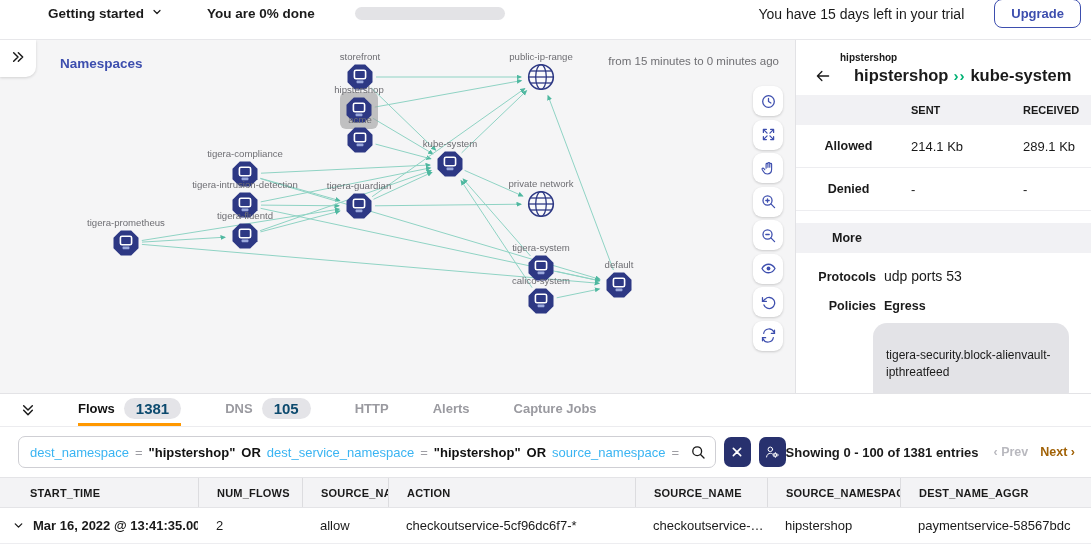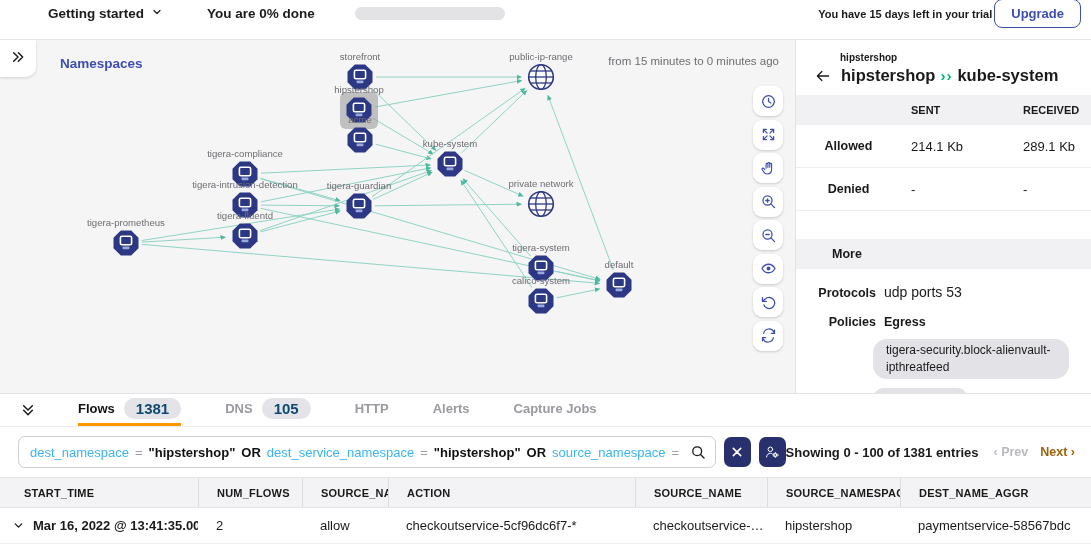"You have 15 days left" .trial { font-size: 11px -> 14px; font-weight: 700 -> 400; margin-right: 2px -> 30px }
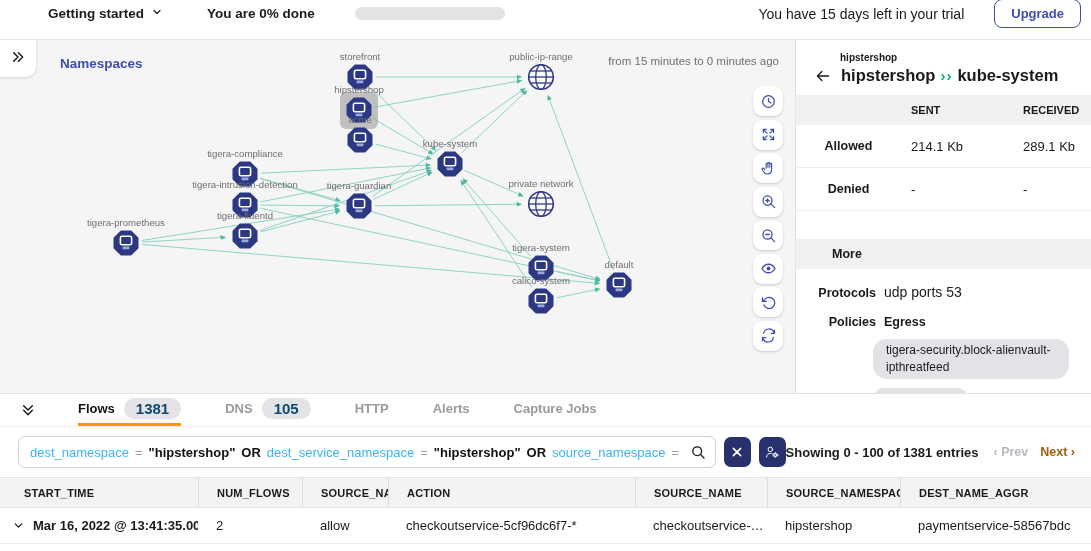"hipstershop ›› kube-system" .d-title-row { gap: 9px -> 22px }
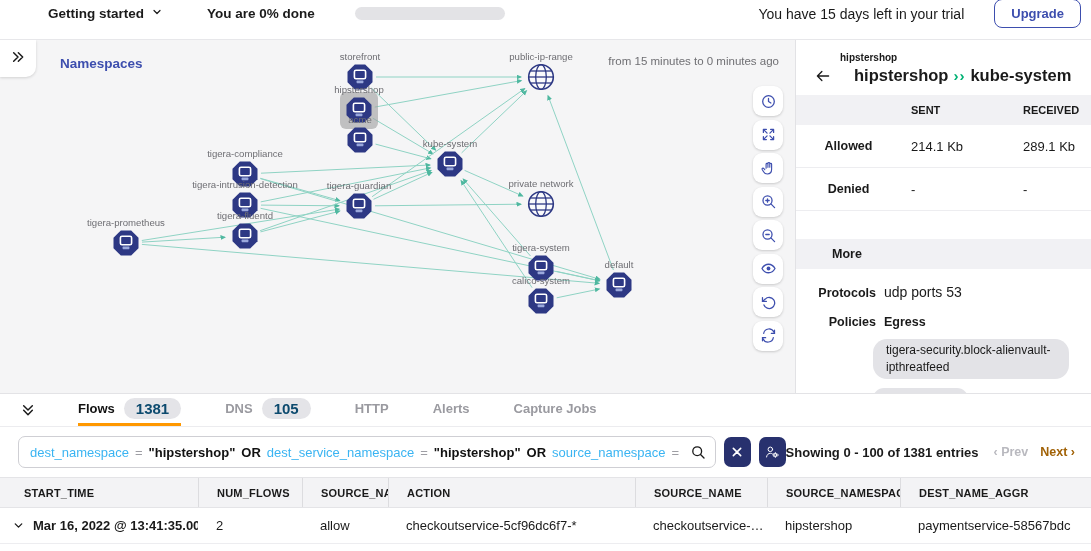"More" .more { margin-top: 28px -> 12px }
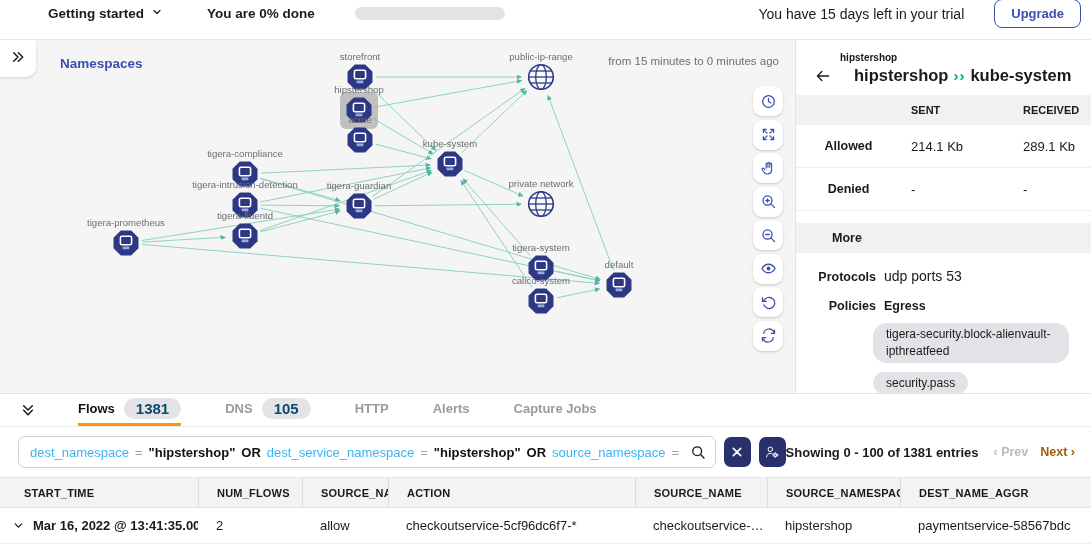"tigera-security.block-alienvault-ipthrea" .pill { padding: 3px 13px -> 24px 13px }
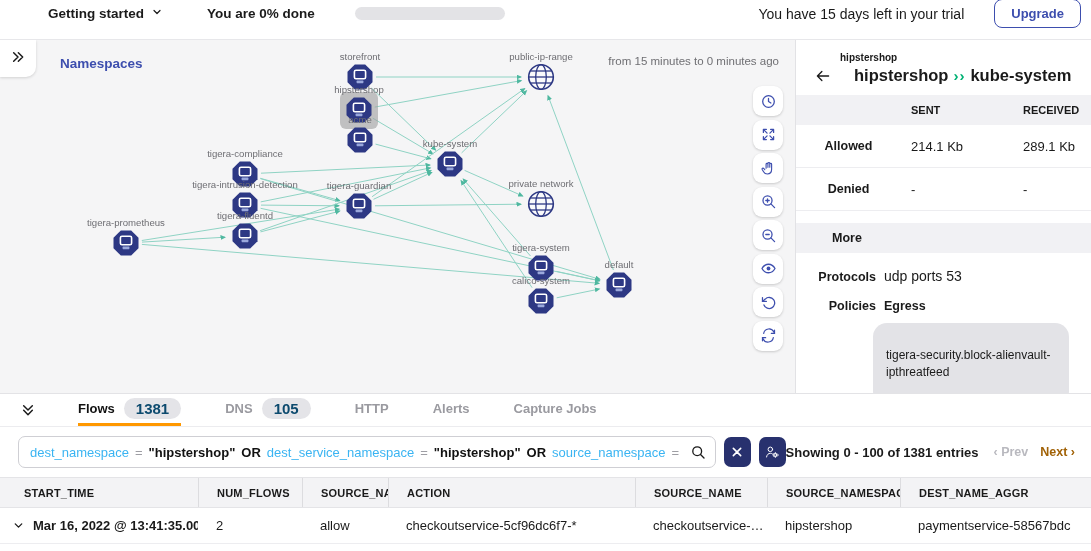"START_TIME" .th:first-child { padding-left: 24px -> 30px }
